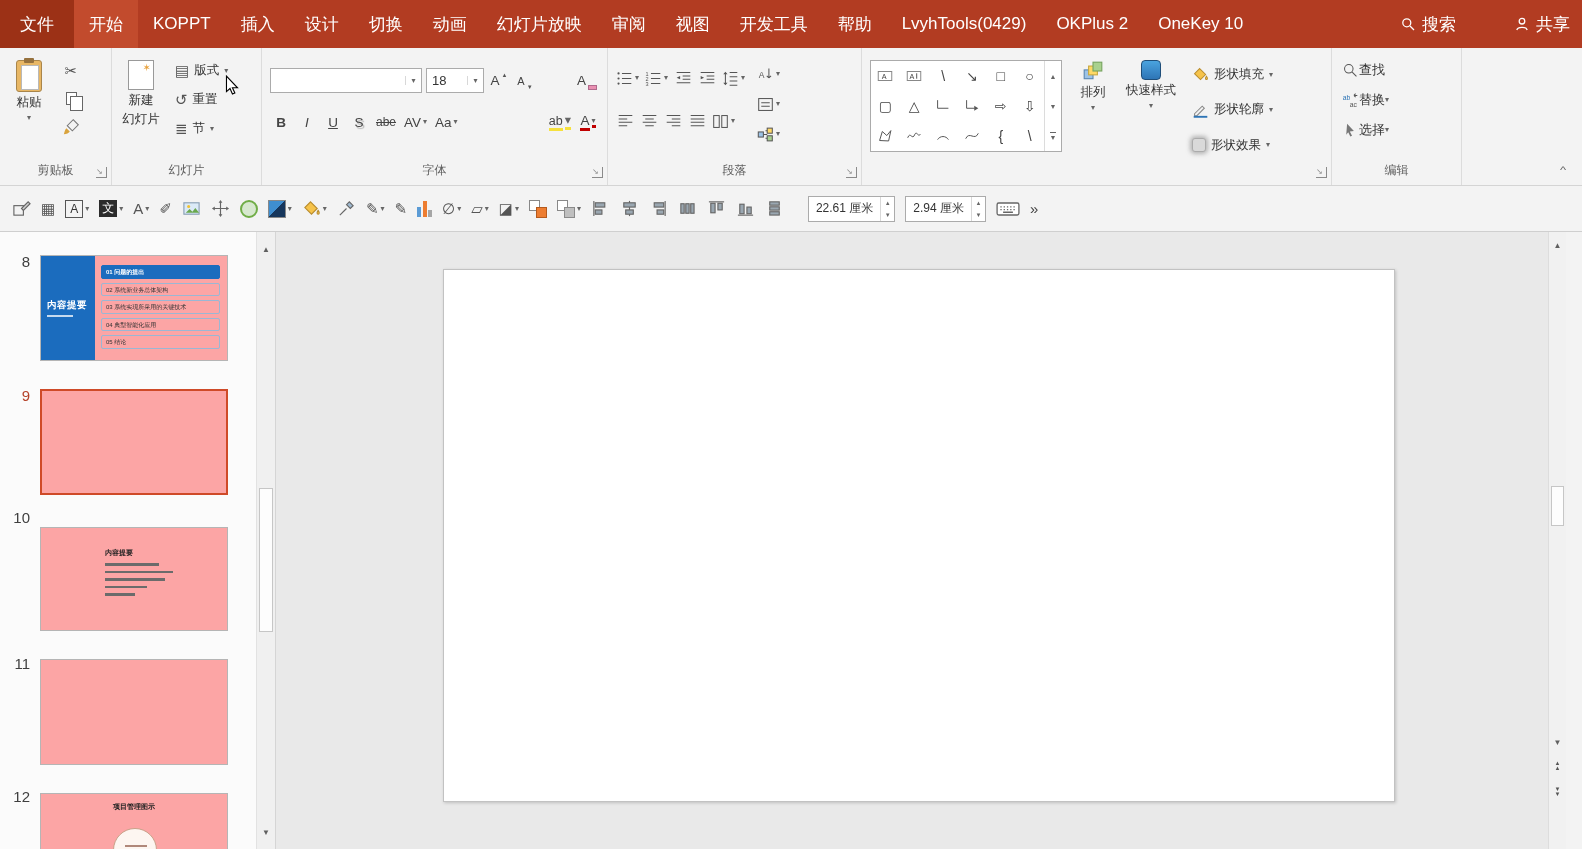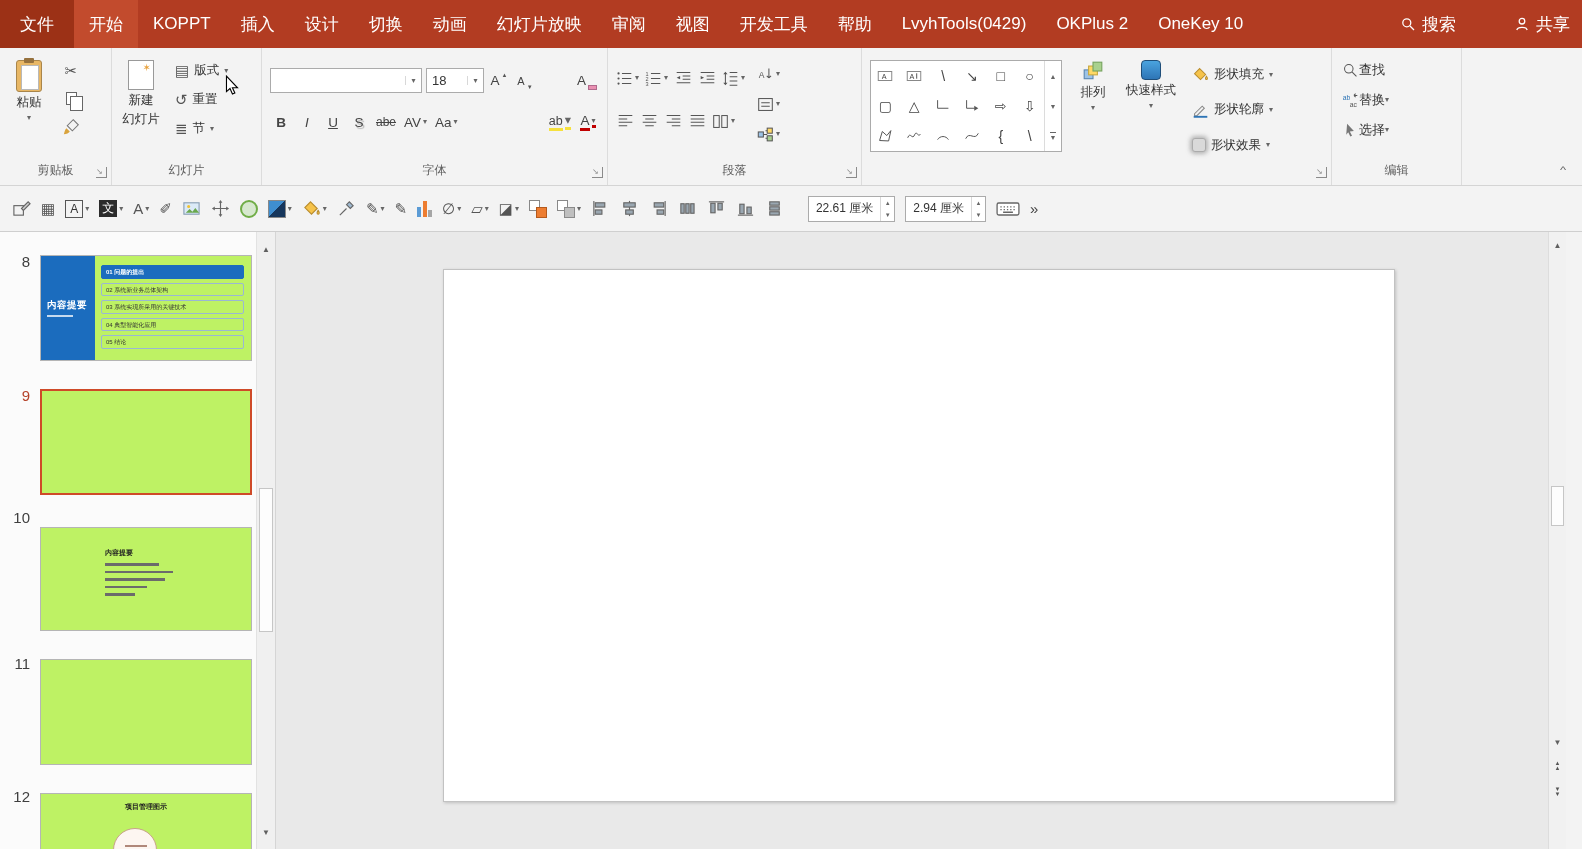"内容提要" .thumb { background: #bef264 -> #fca5a5; width: 212px -> 188px }
